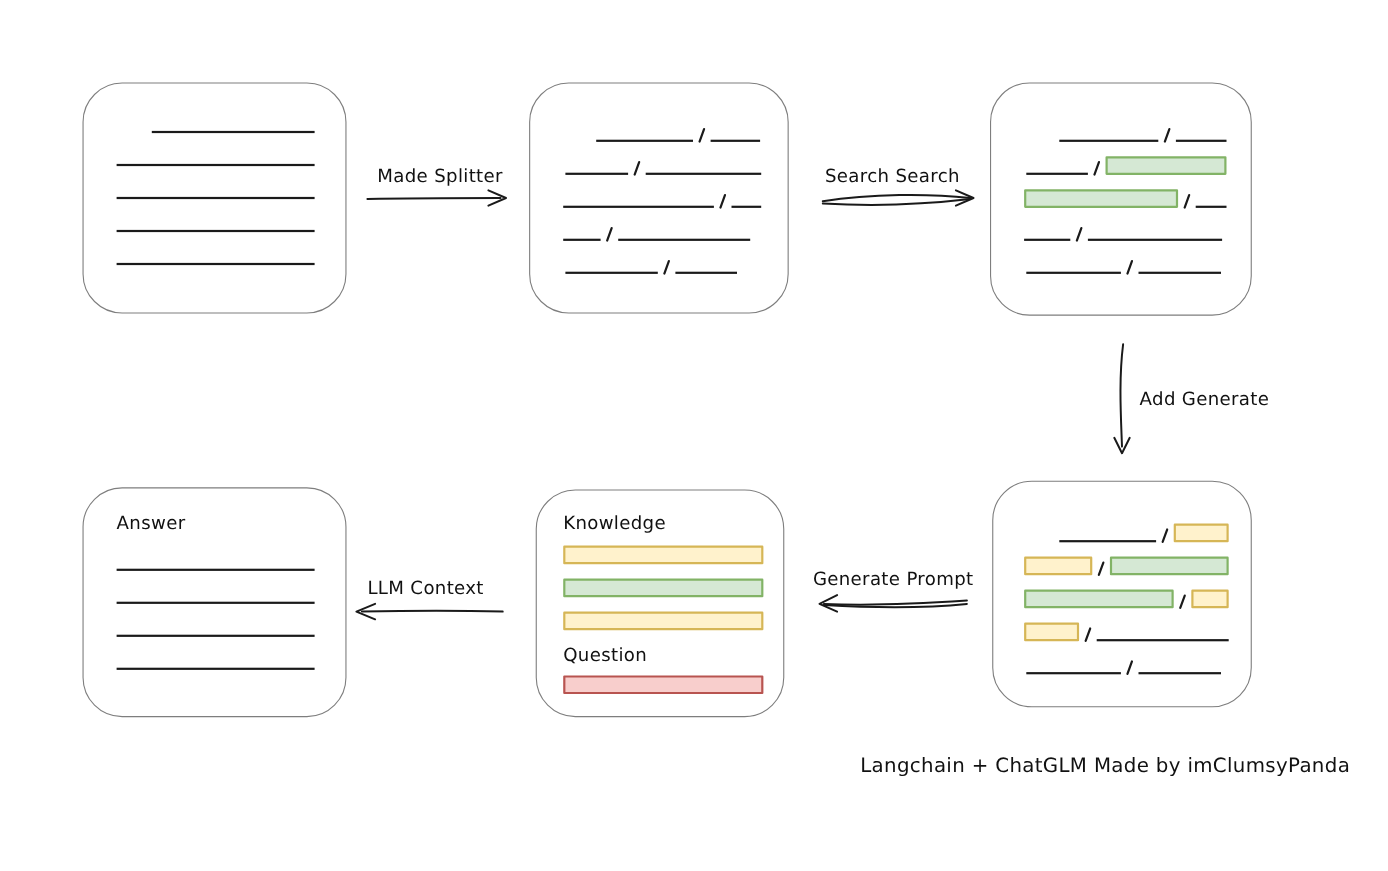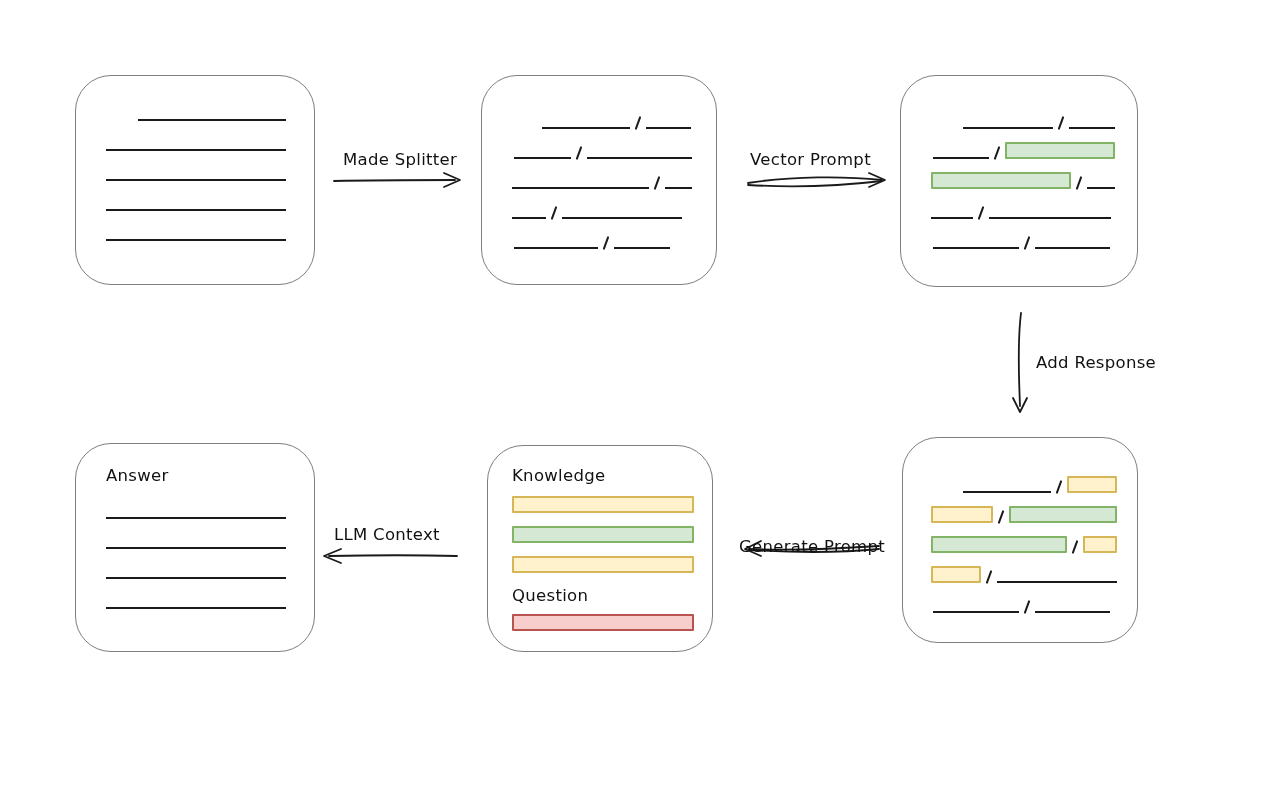"Vector Prompt" div.arrow-label { text: Vector Prompt -> Search Search }
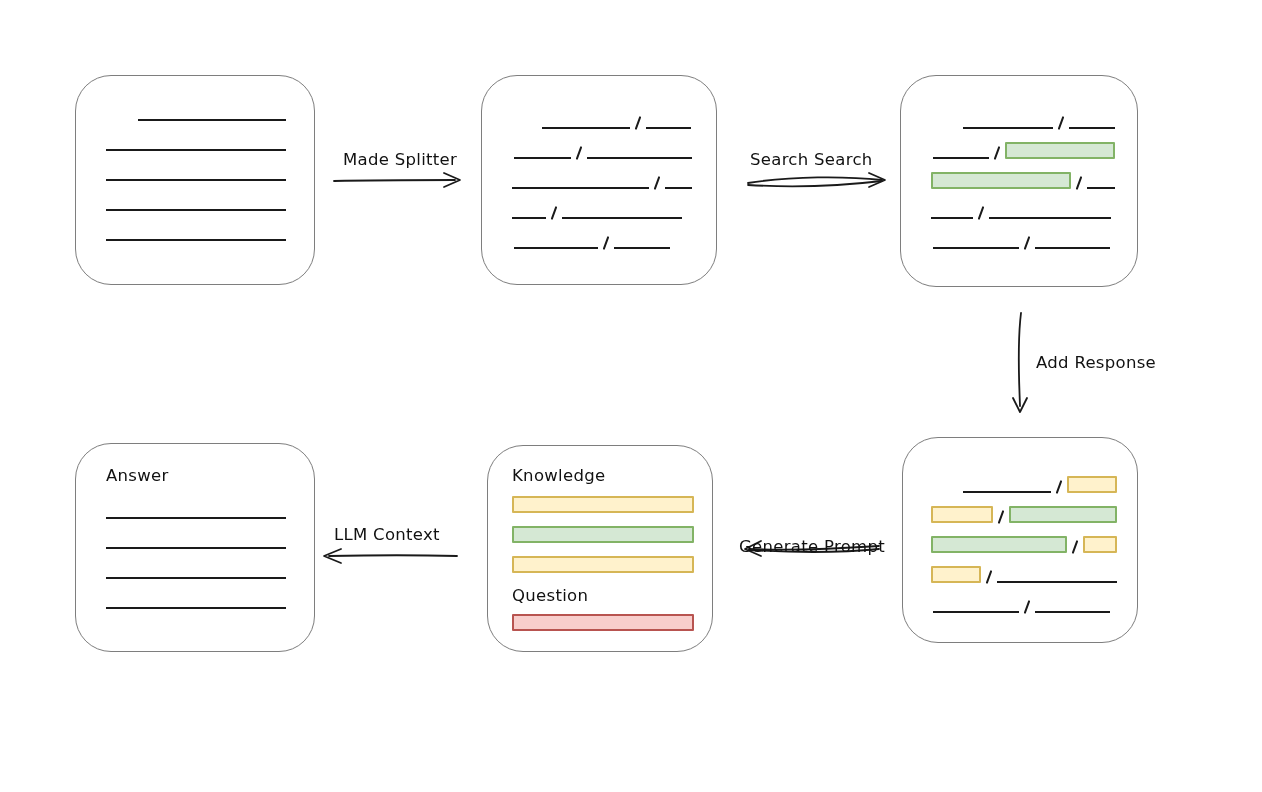"Add Response" div.arrow-label { text: Response -> Generate }
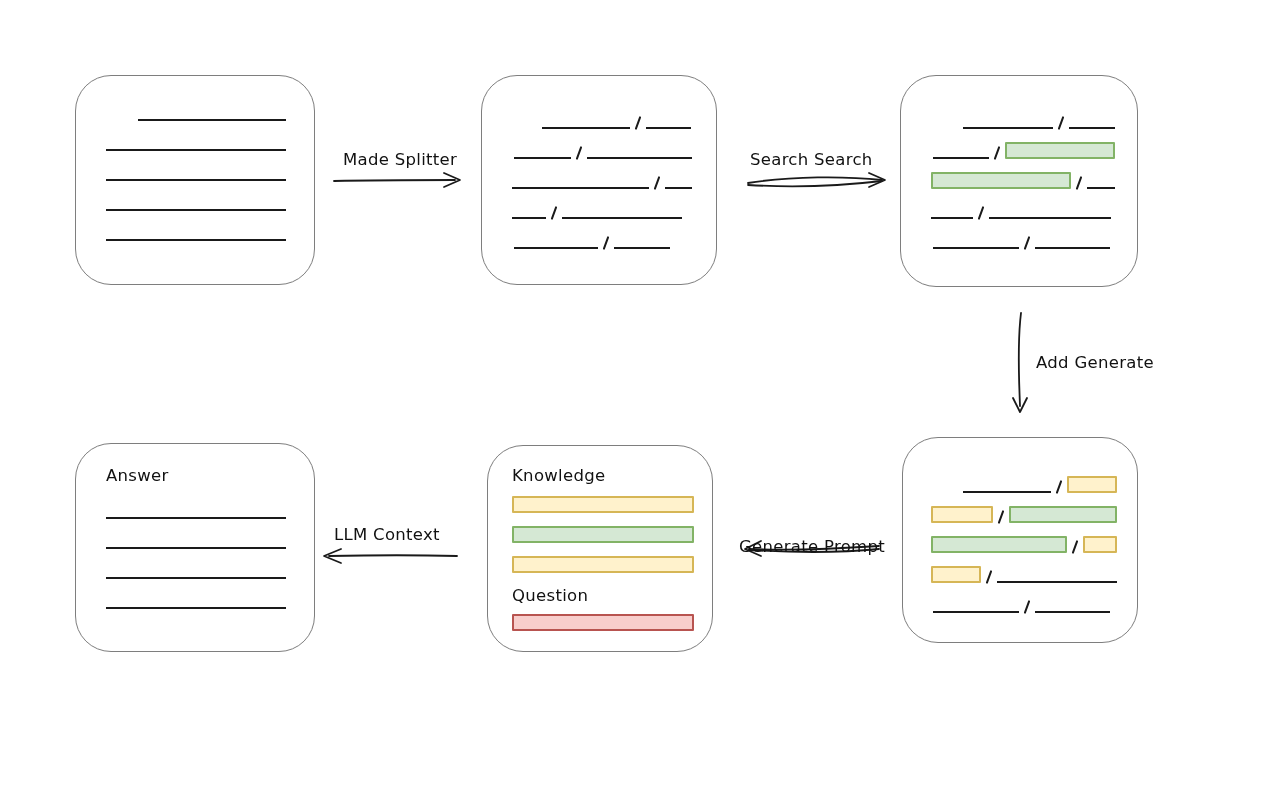"Generate Prompt" #lbl-generate-prompt { margin-top: 20px -> none }
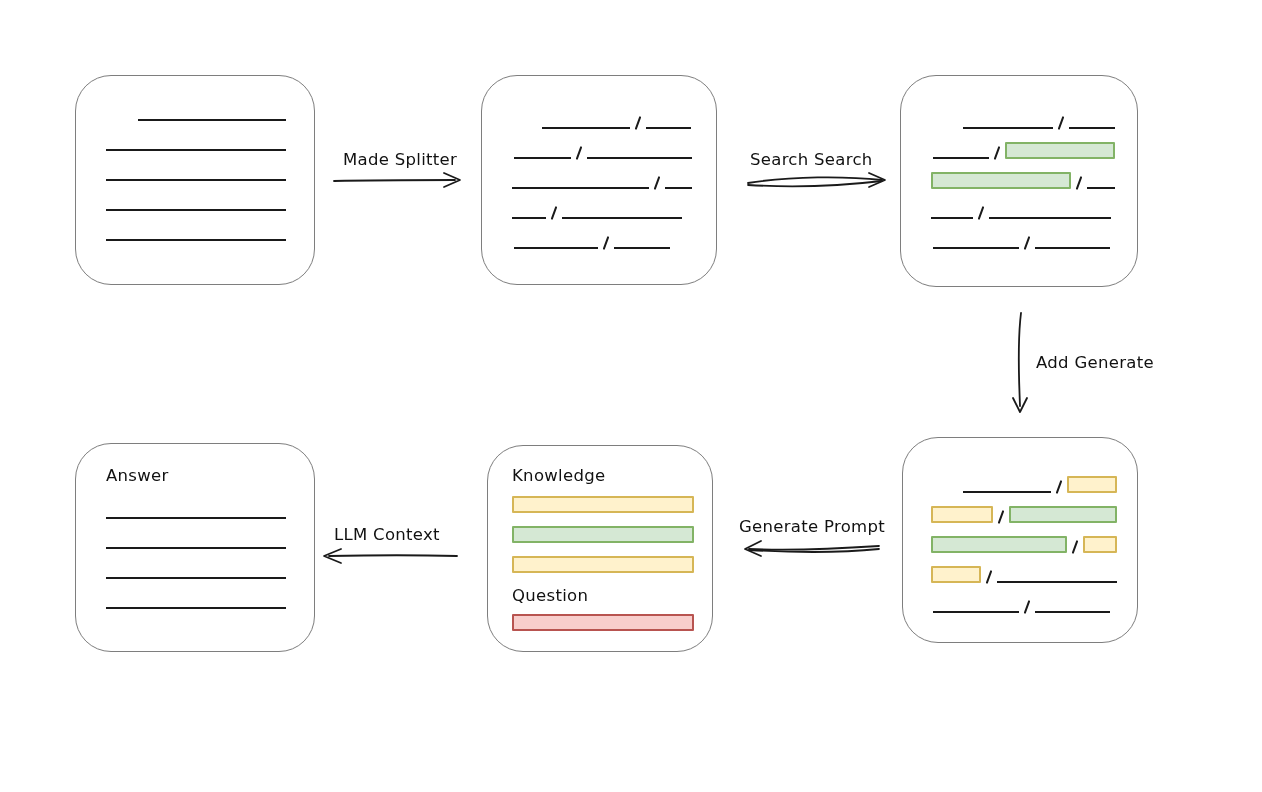"Langchain + ChatGLM Made by" div.caption { html: none -> <div>Langchain + ChatGLM Made by imClumsyPanda</div> }
